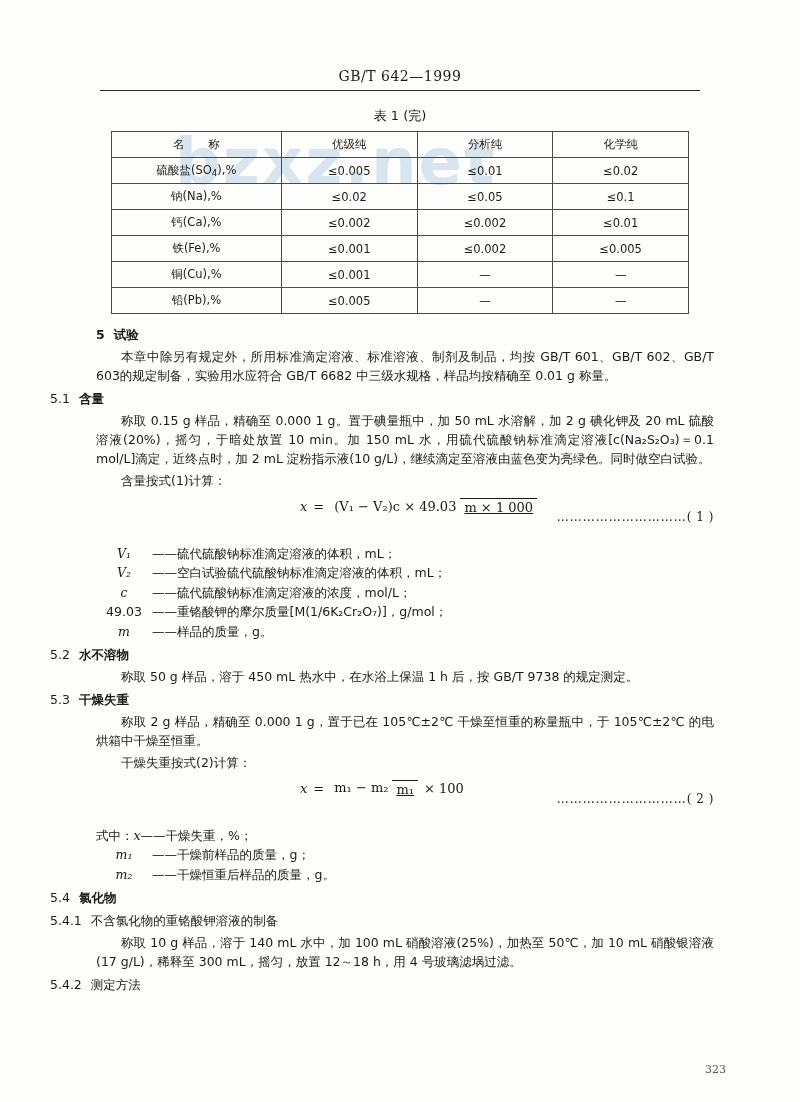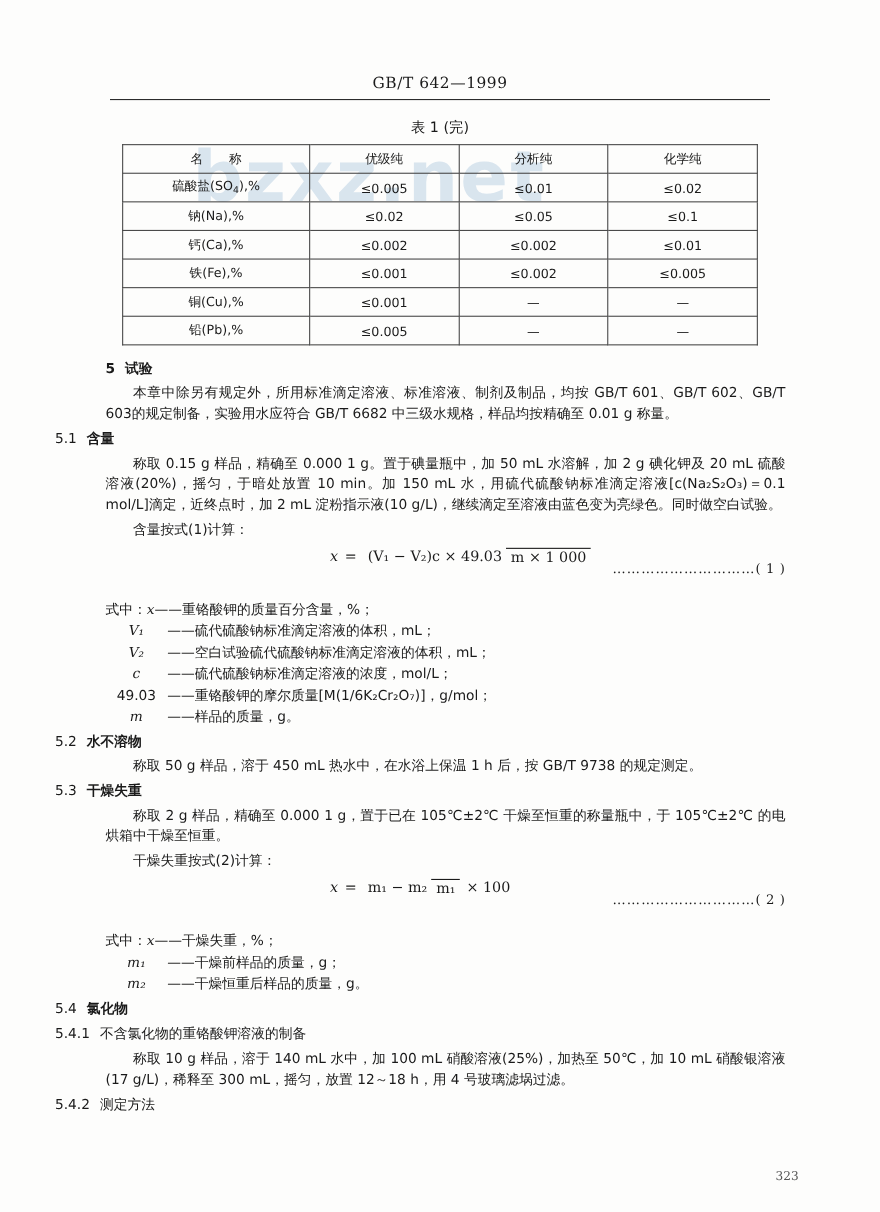"m × 1 000" .frac .den-part { text-decoration: none -> underline }
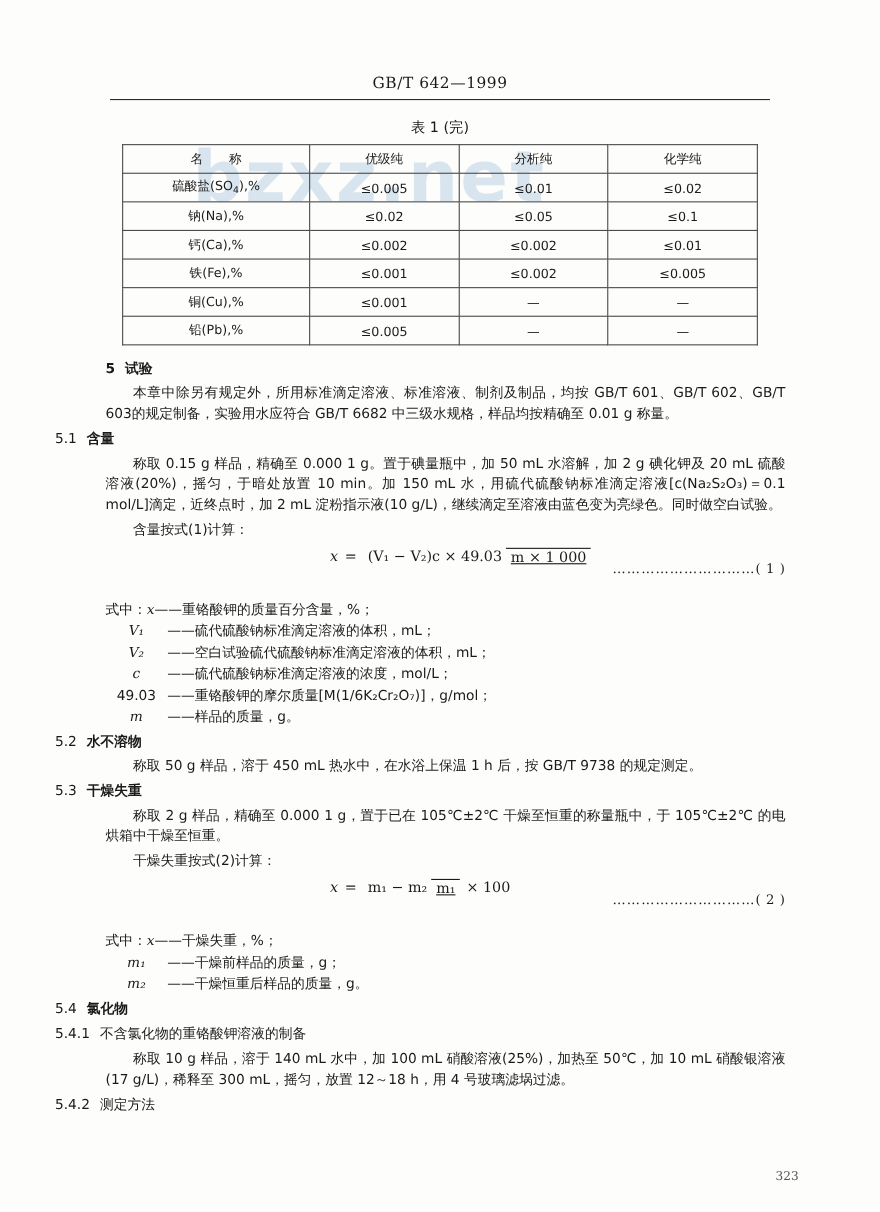"式中：x——重铬酸钾的质量百分含量，%；" div.row { html: <div><span><span>式中：</span><i>x</i></span><span>——</span><span>重铬酸钾的质量百分含量，%；</span></div> -> none }
